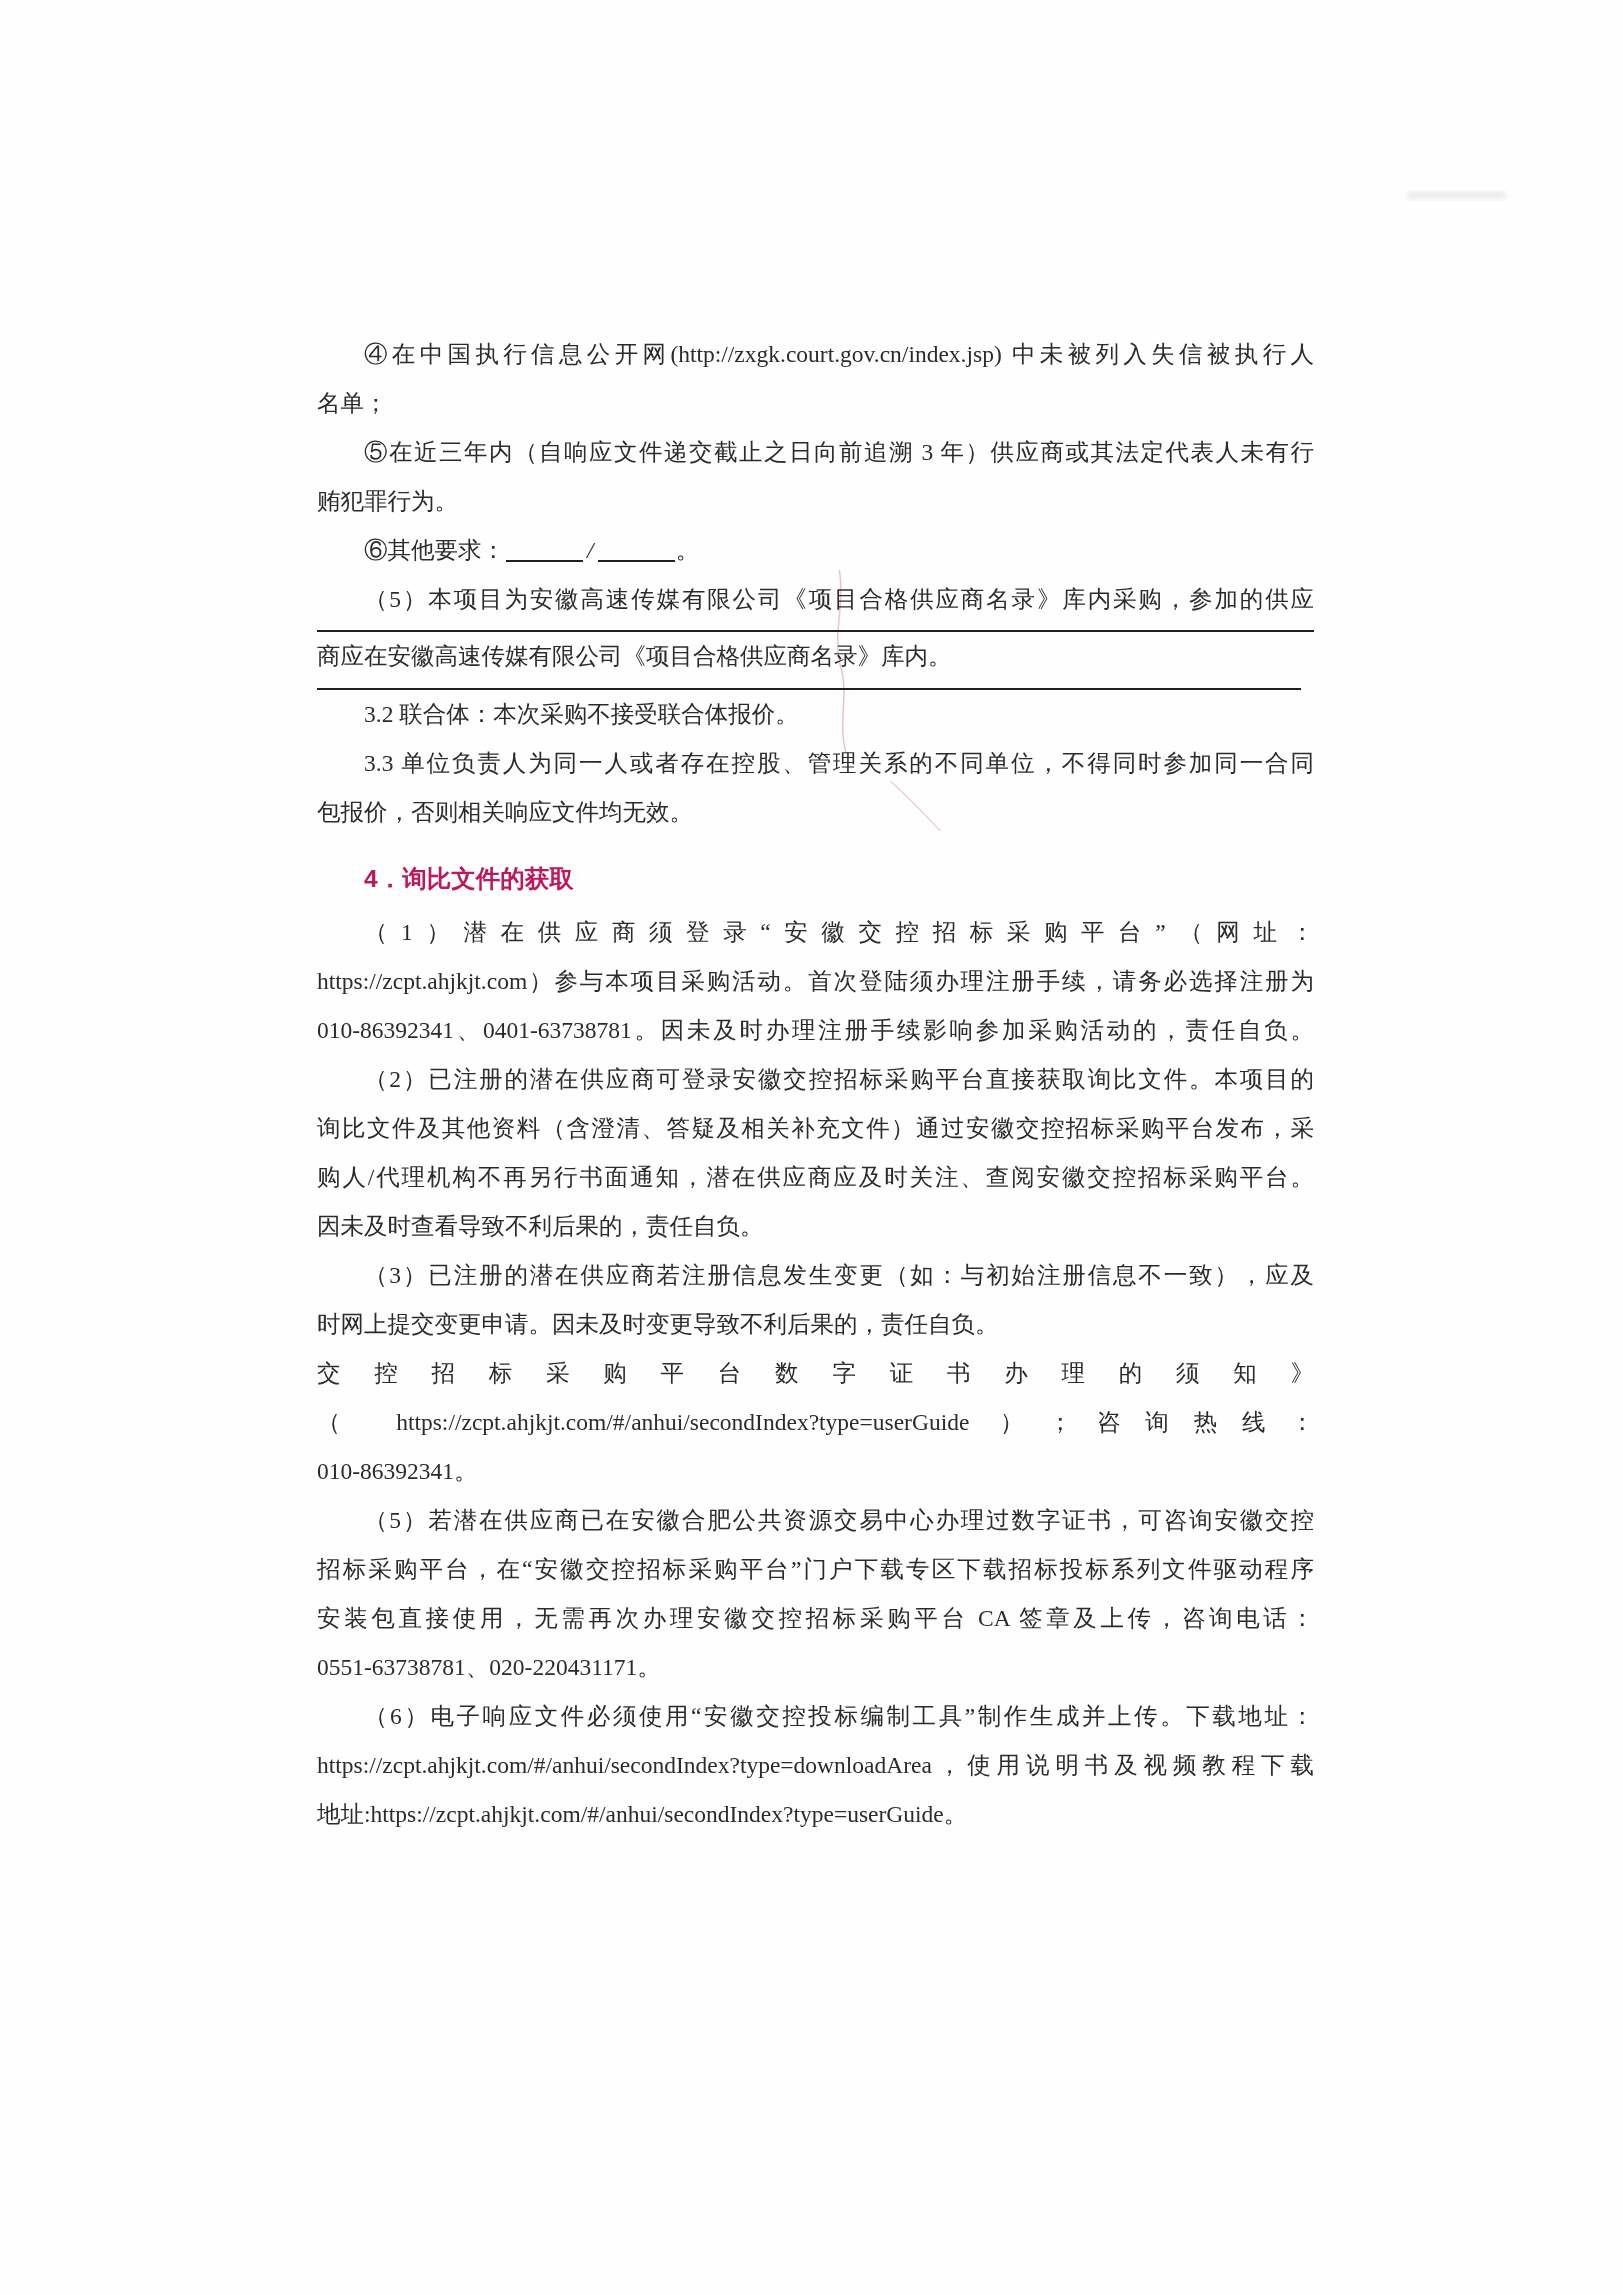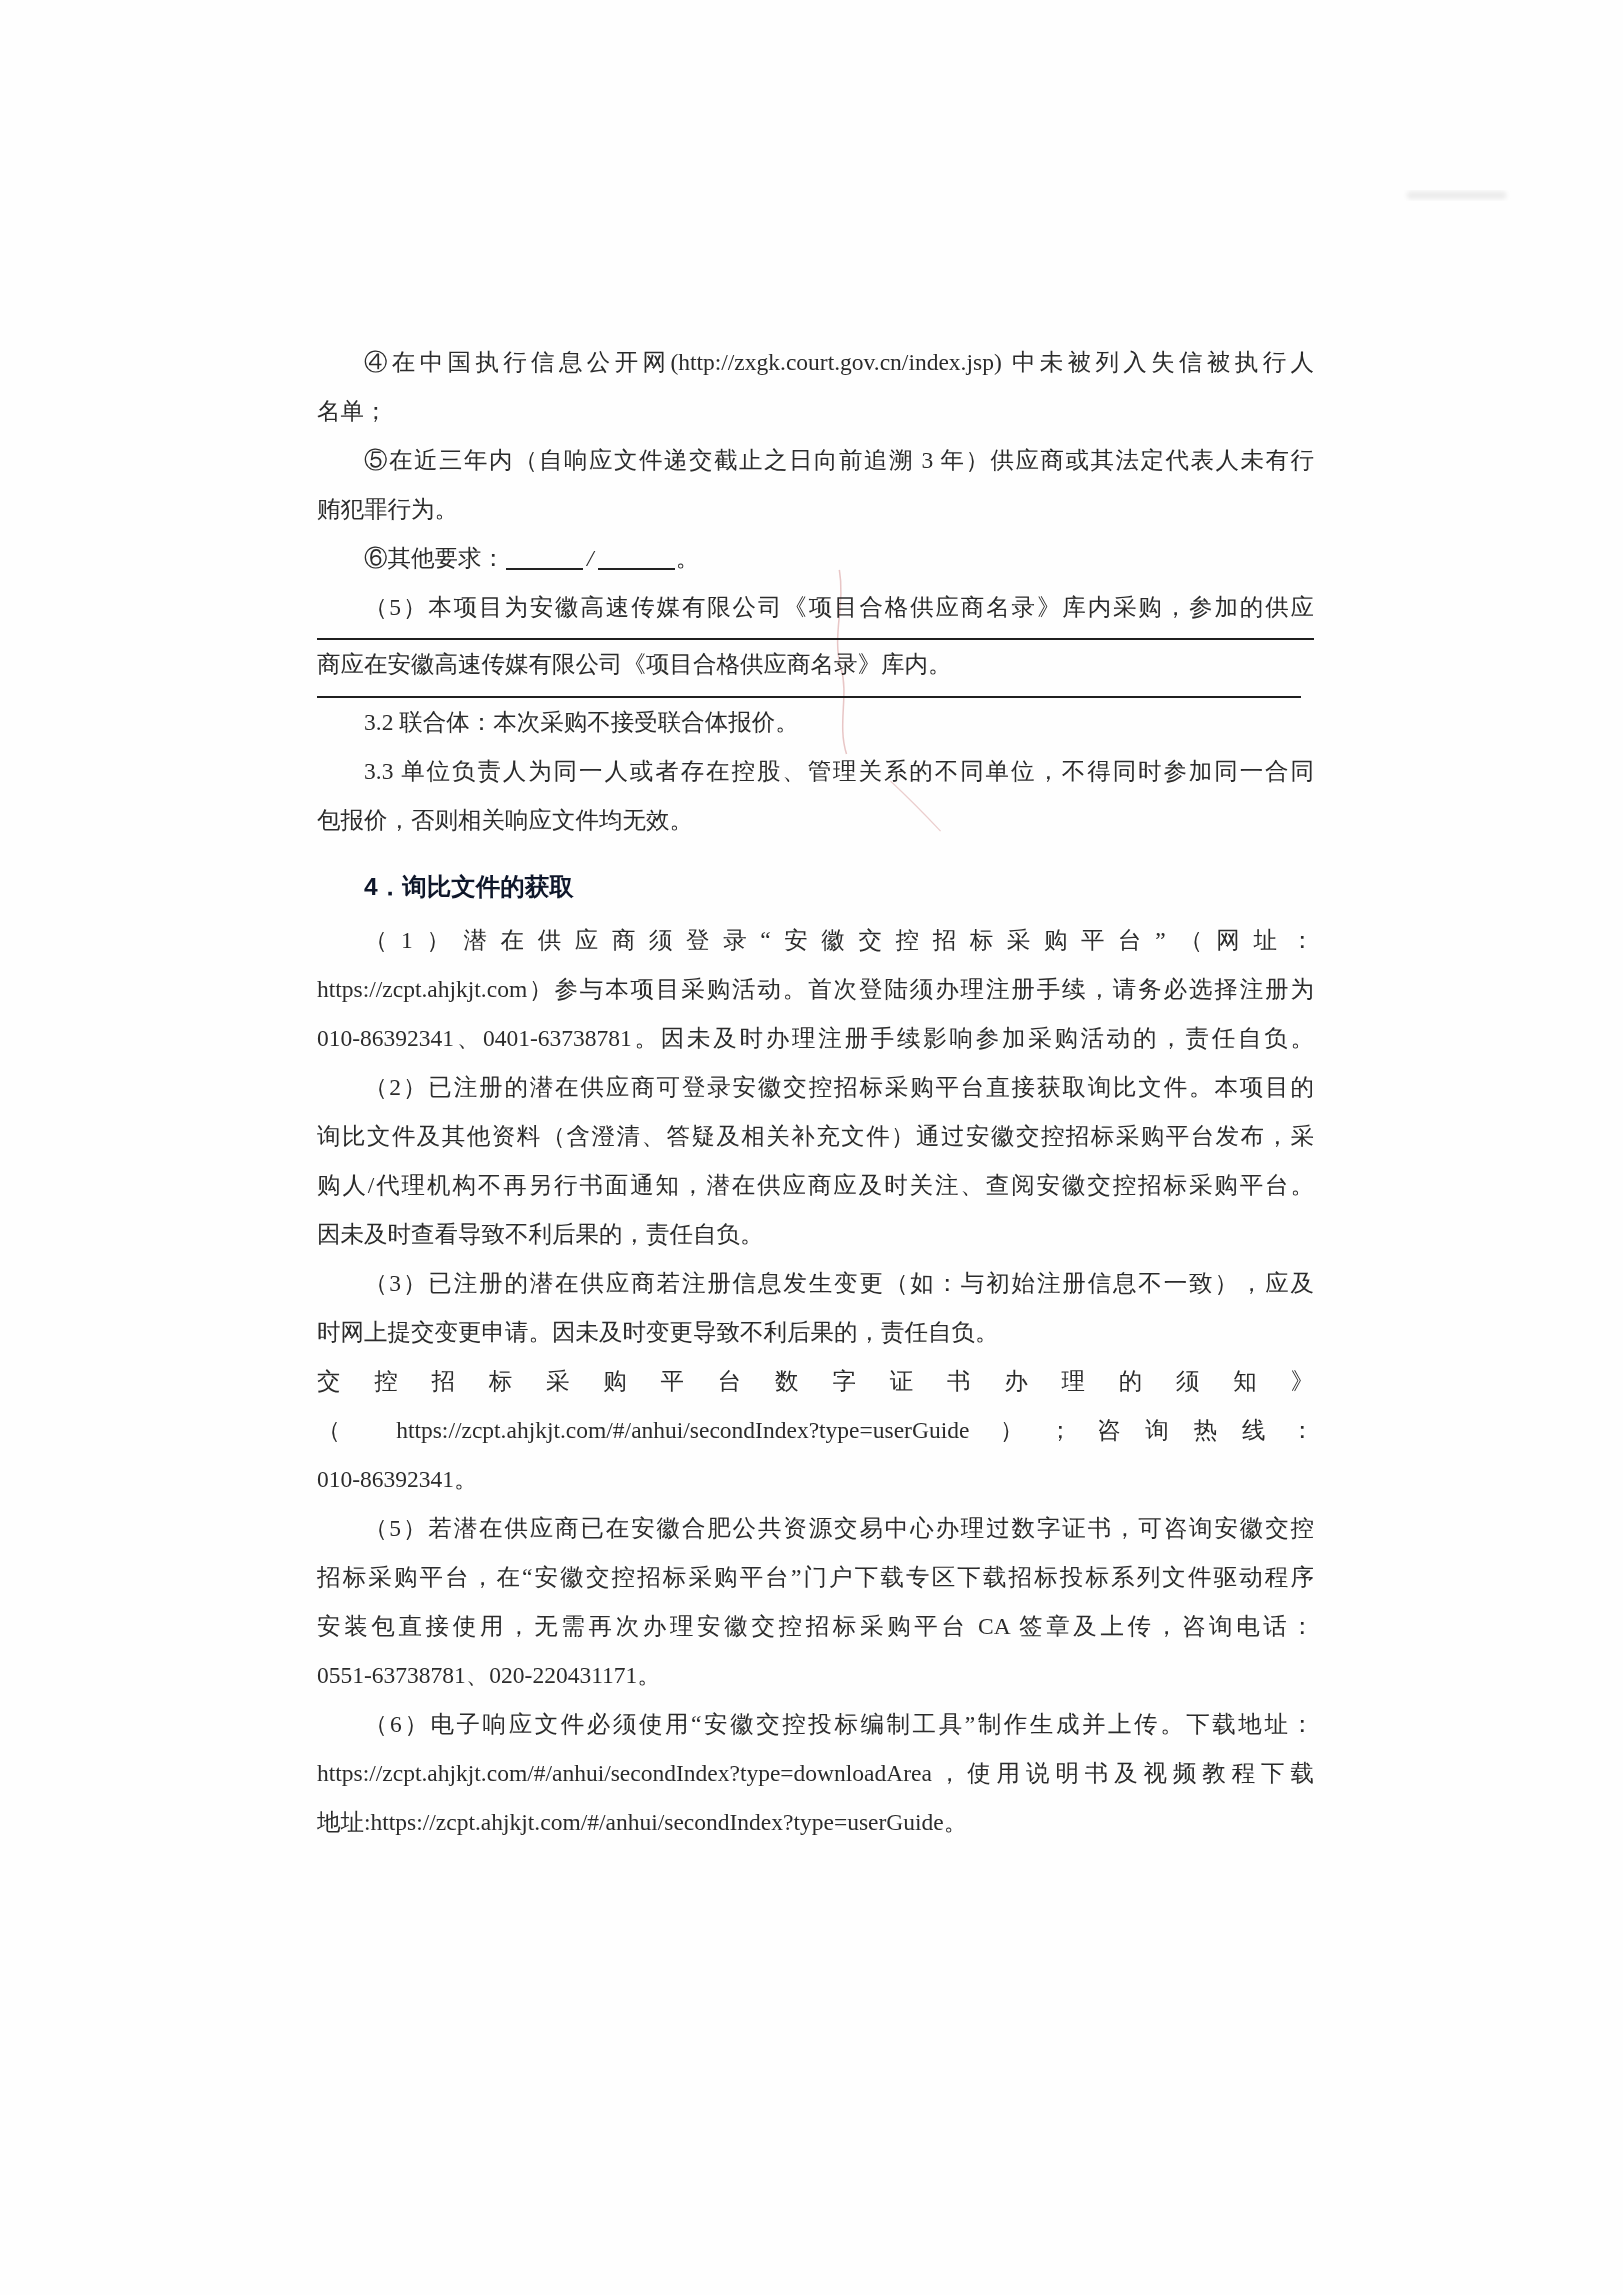"④在中国执行信息公开网(http://zxgk.court.gov.cn/ind" .text-block { top: 338px -> 330px }
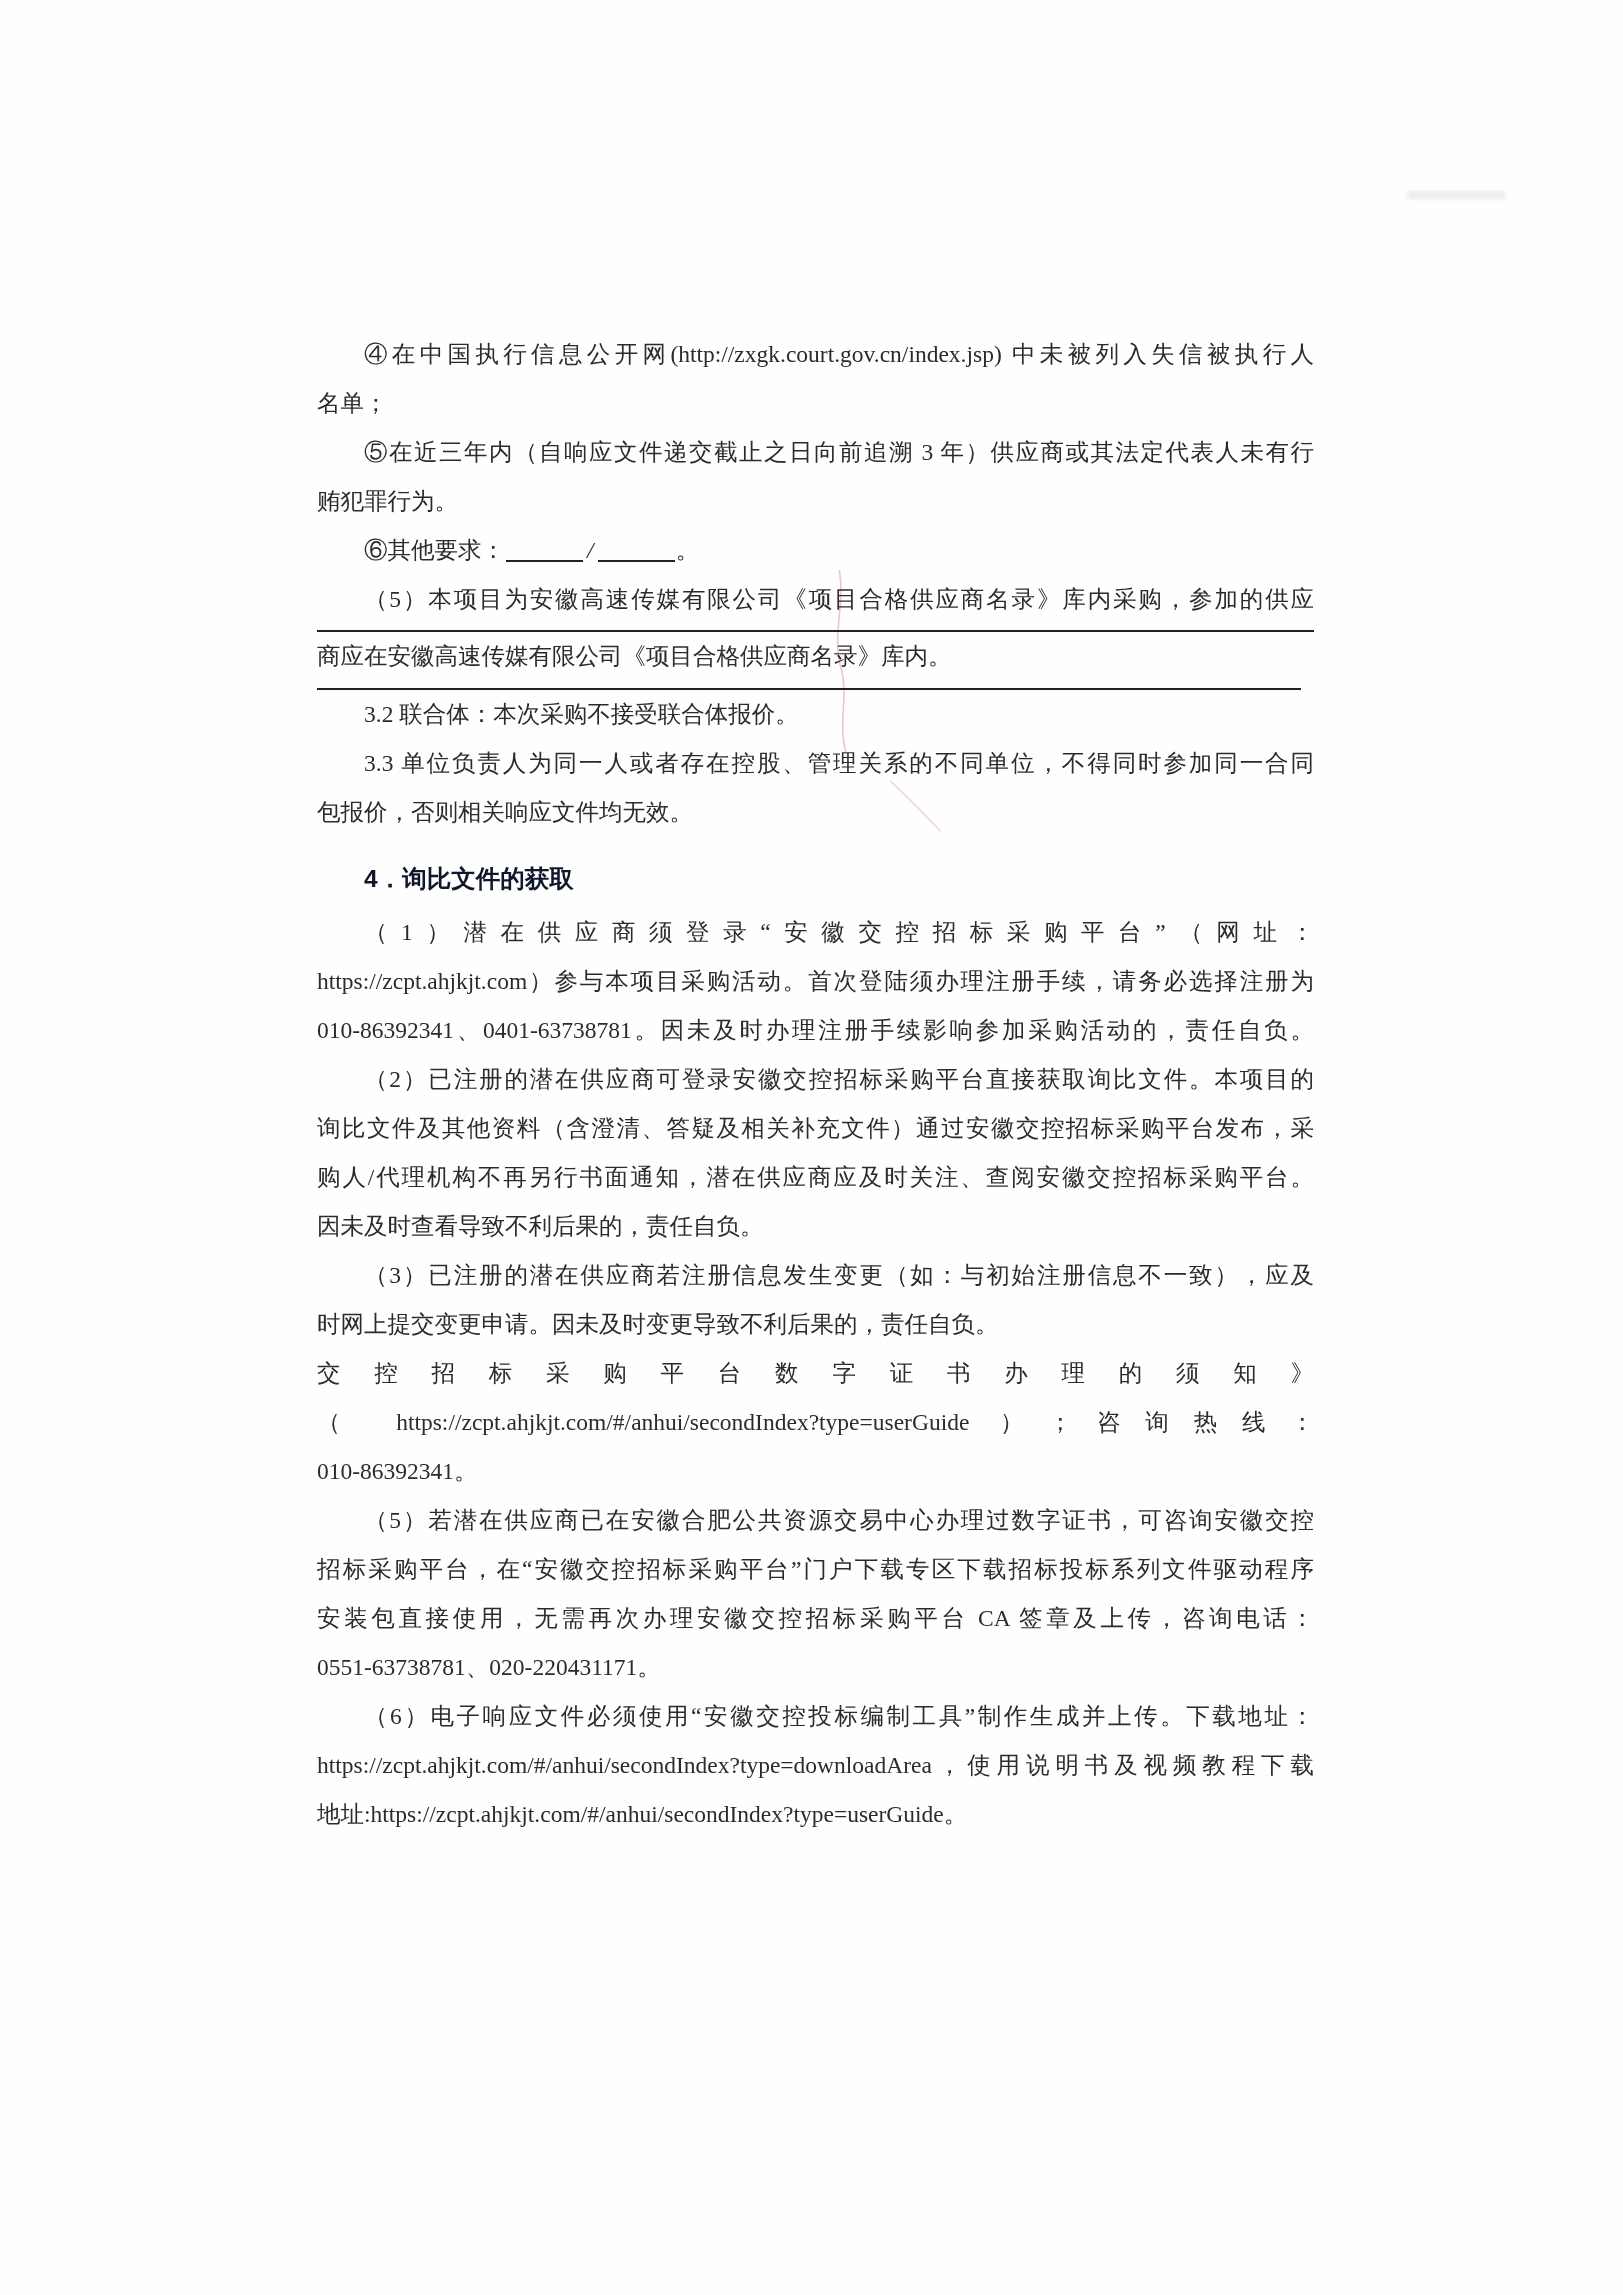"4．询比文件的获取" .heading { color: #0f172a -> #be185d }
